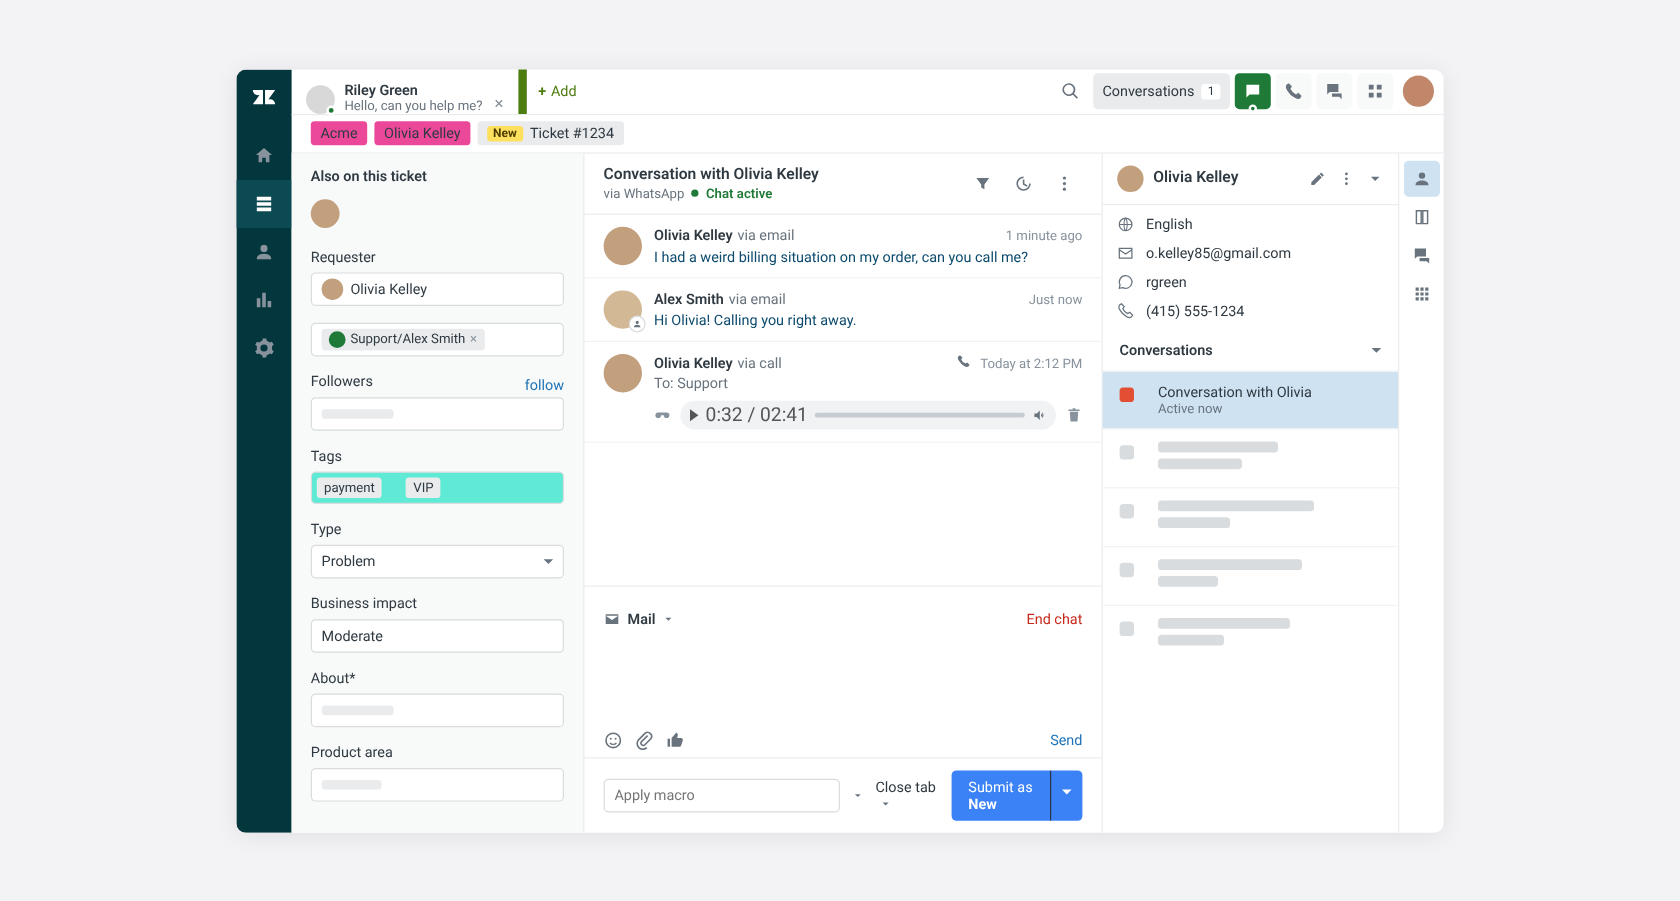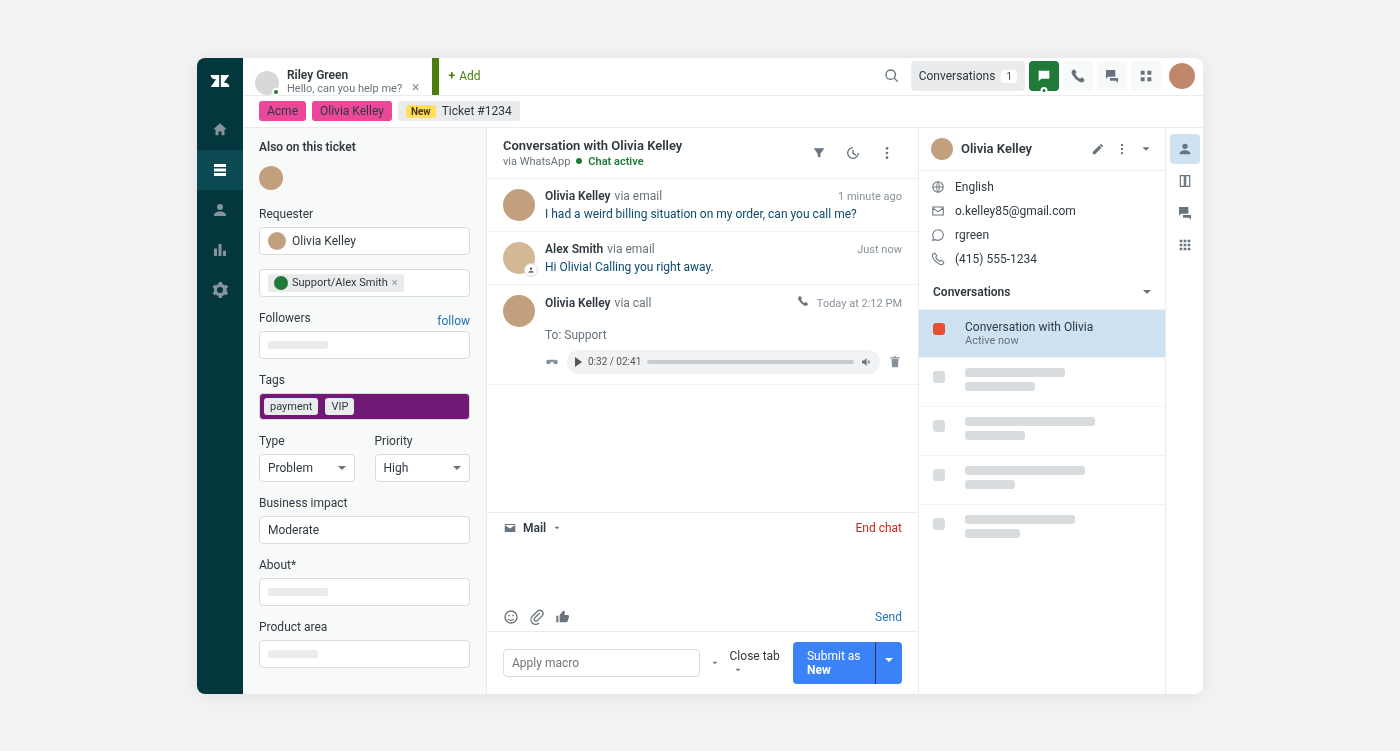"To: Support" div.via { margin-top: 18px -> 2px }
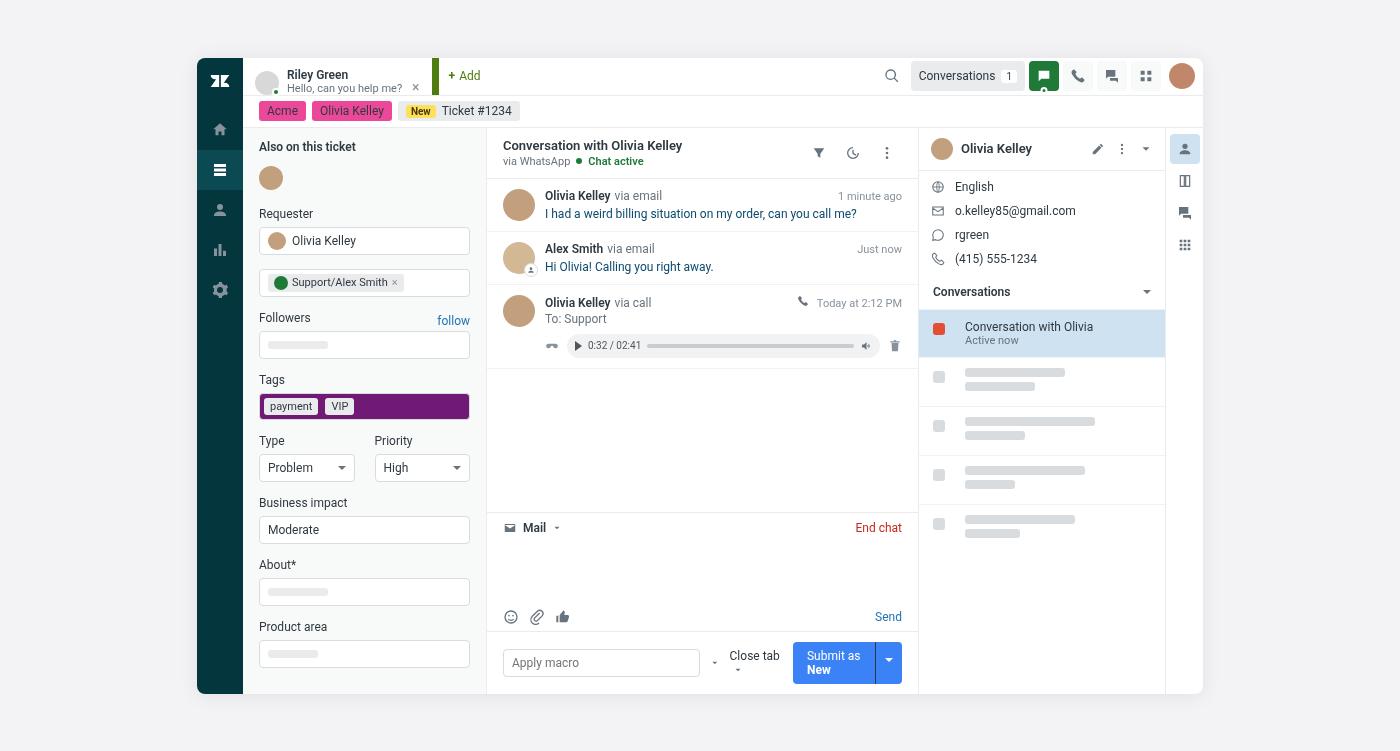"0:32 / 02:41" .audio .ptime { font-size: 10px -> 16px }
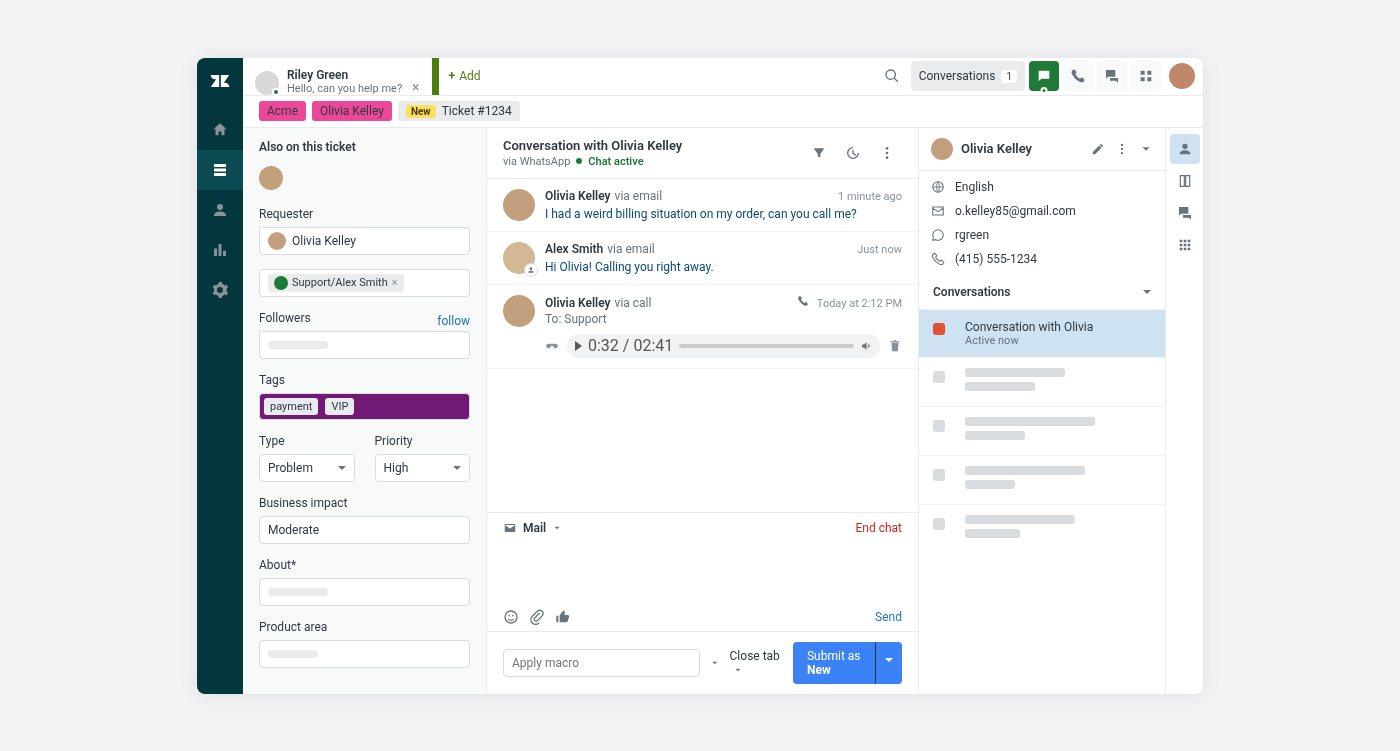"payment" .tags-box { background: #701a75 -> #5eead4; gap: 7px -> 20px }
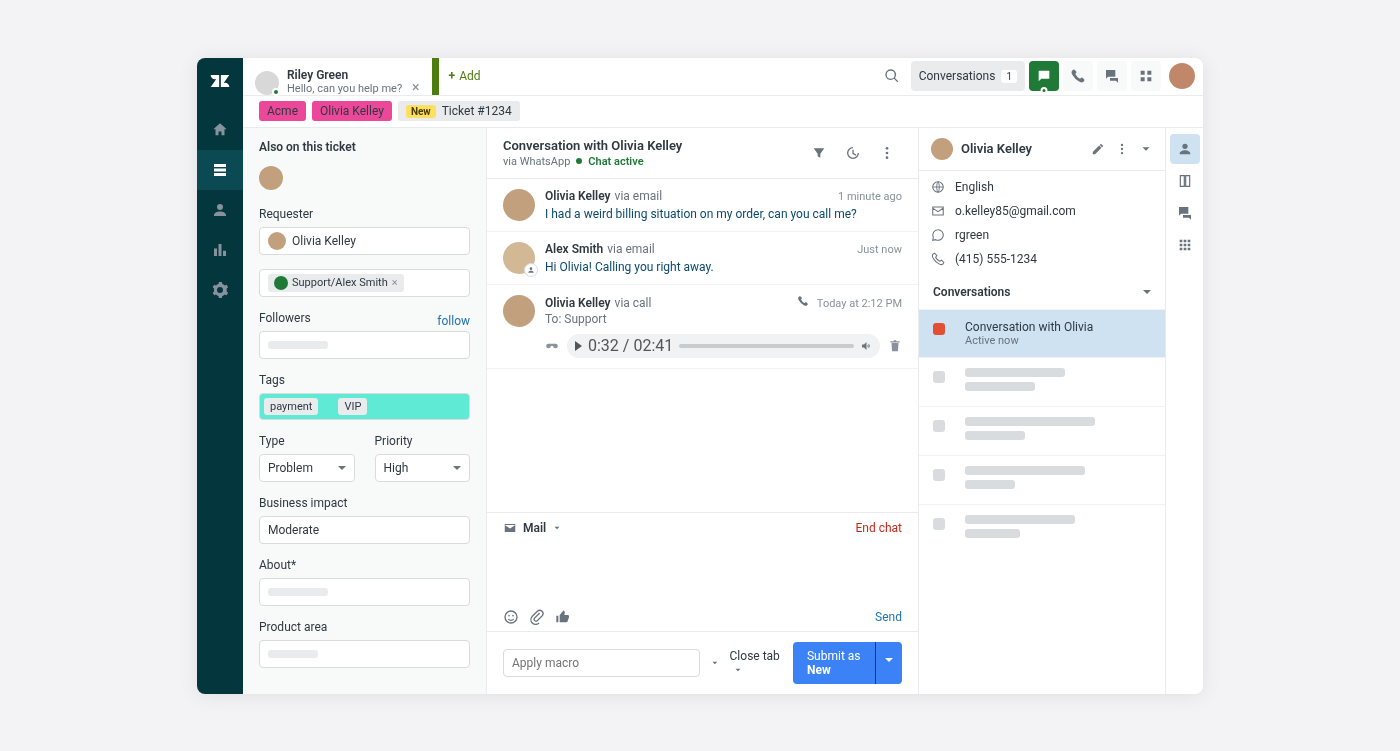"Priority" div { html: <div> <div>Priority</div> <div> <span>High</span> </div> </div> -> none }
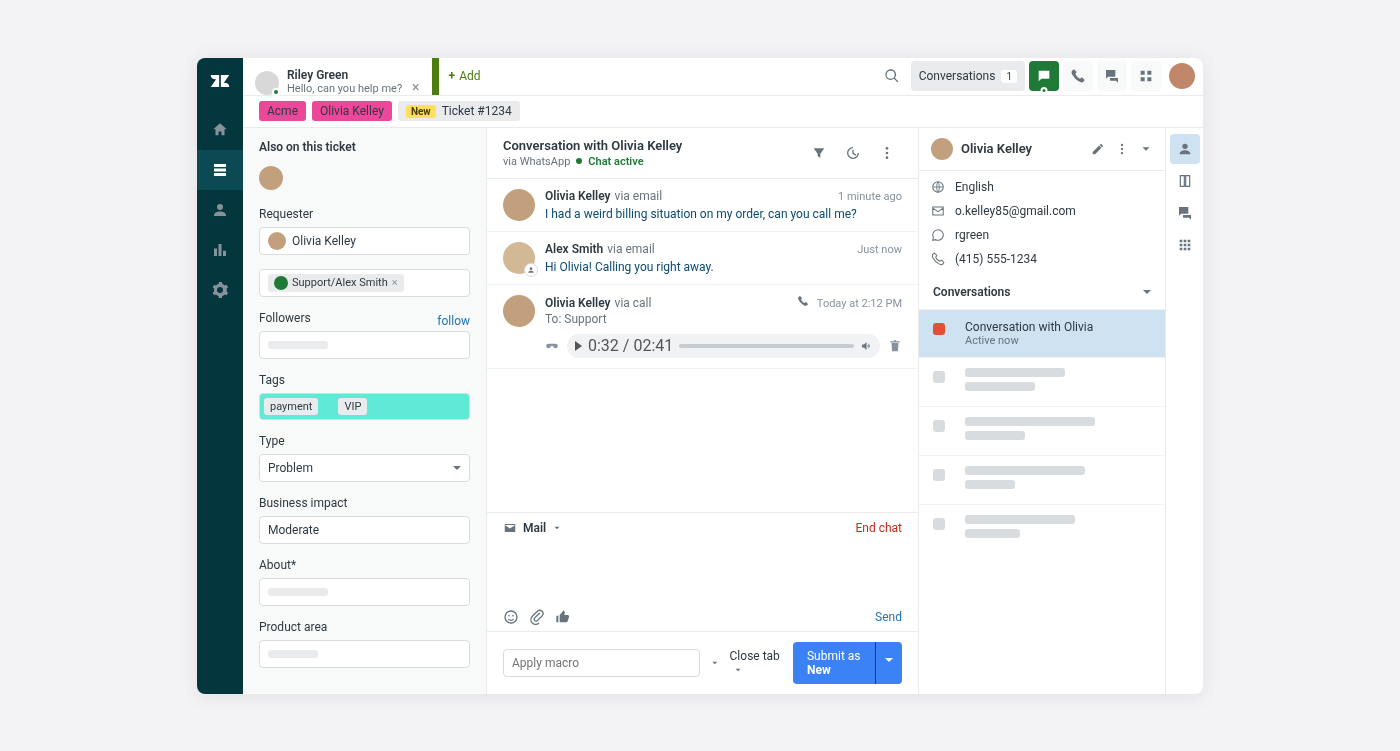"Mail" .compose-top { padding: 8px 16px -> 20px 16px }
